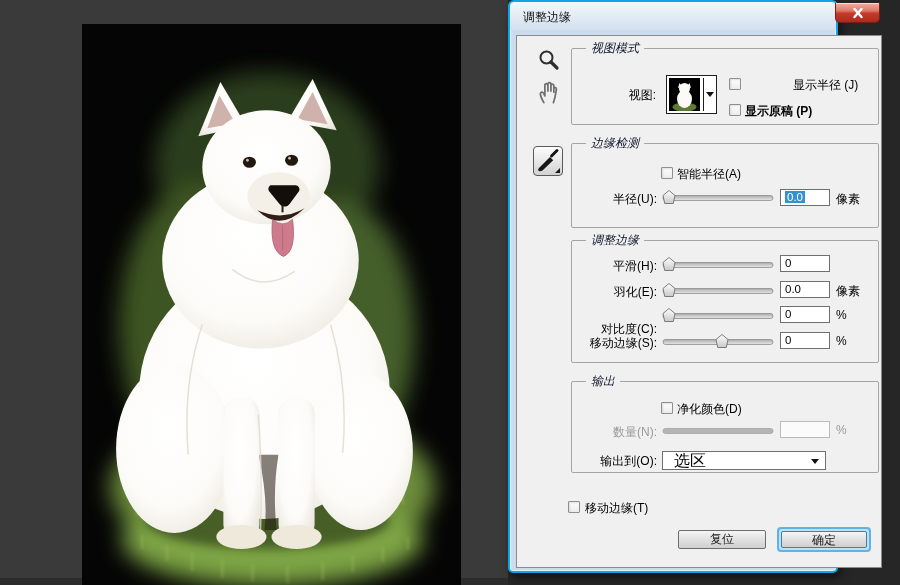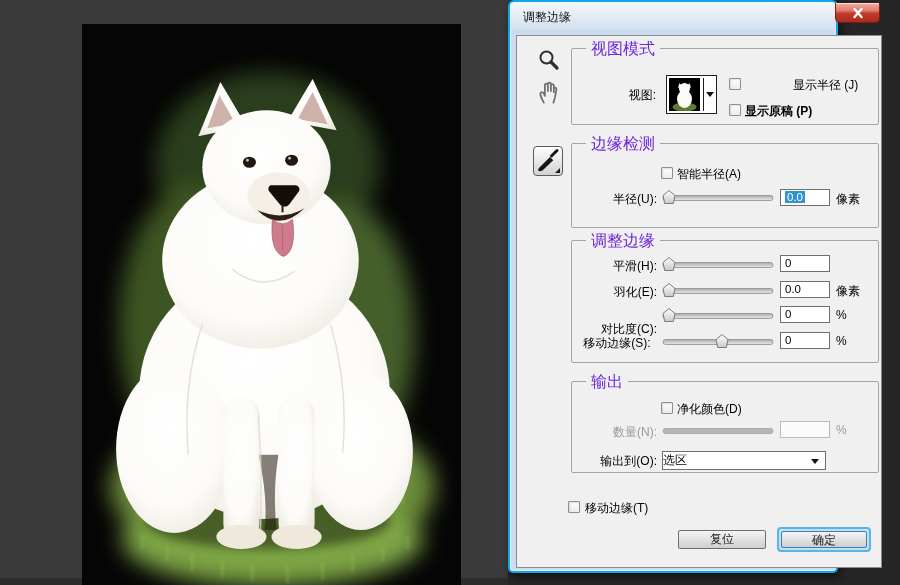"视图模式" .legend { color: #6d28d9 -> #0f172a; font-size: 16px -> 12px; font-style: none -> italic }
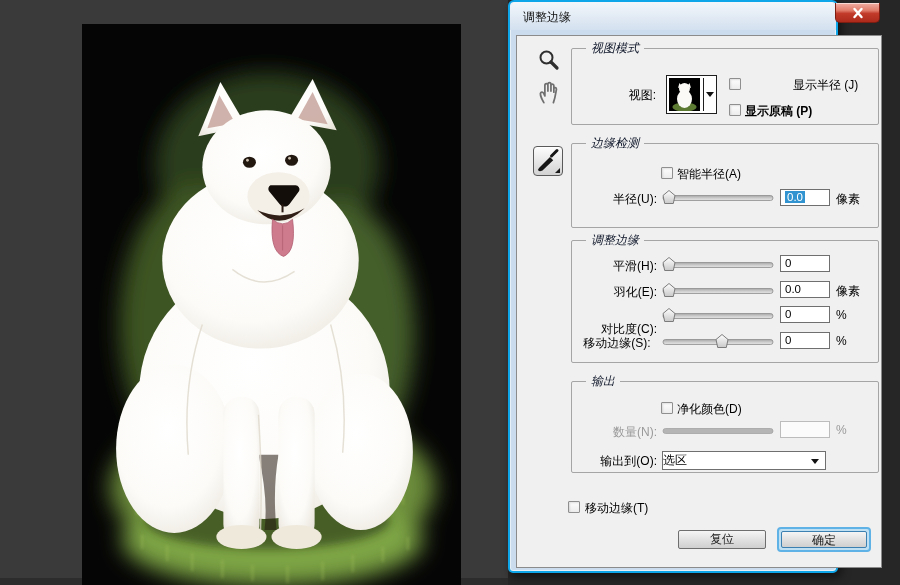"移动边缘(S):" div.rlabel { text-align: center -> none }
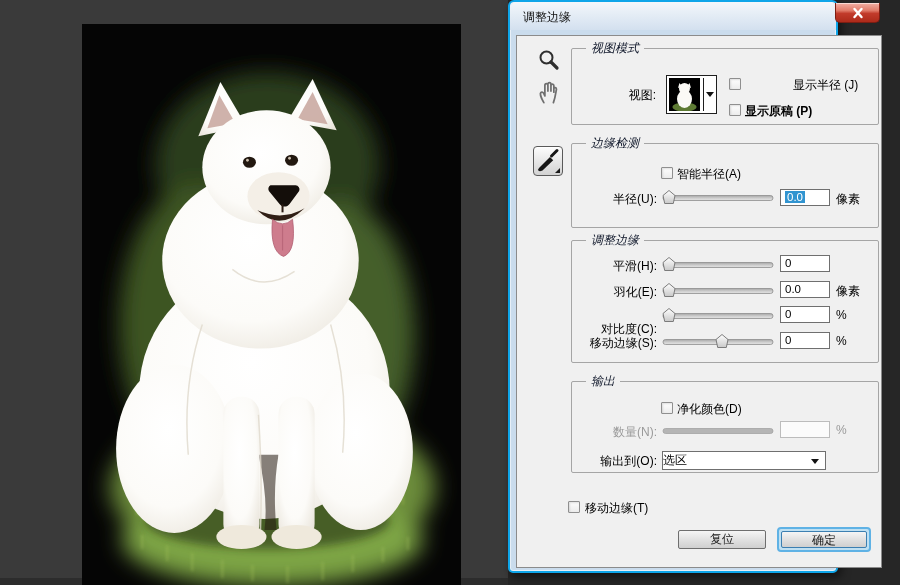"选区" .dropdown { font-size: 12px -> 16px; padding-left: 0 -> 11px }
